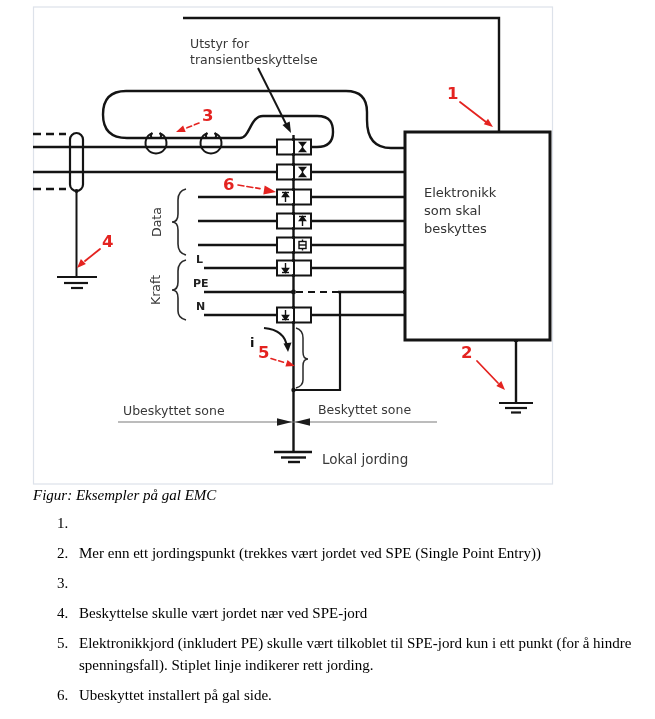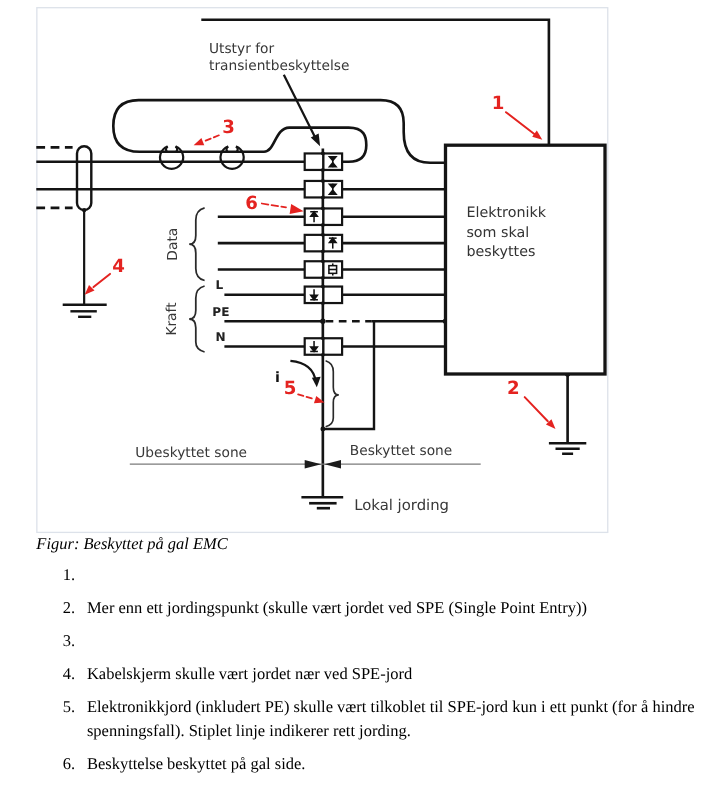"Figur: Beskyttet på gal EMC" div.caption { text: Beskyttet -> Eksempler }
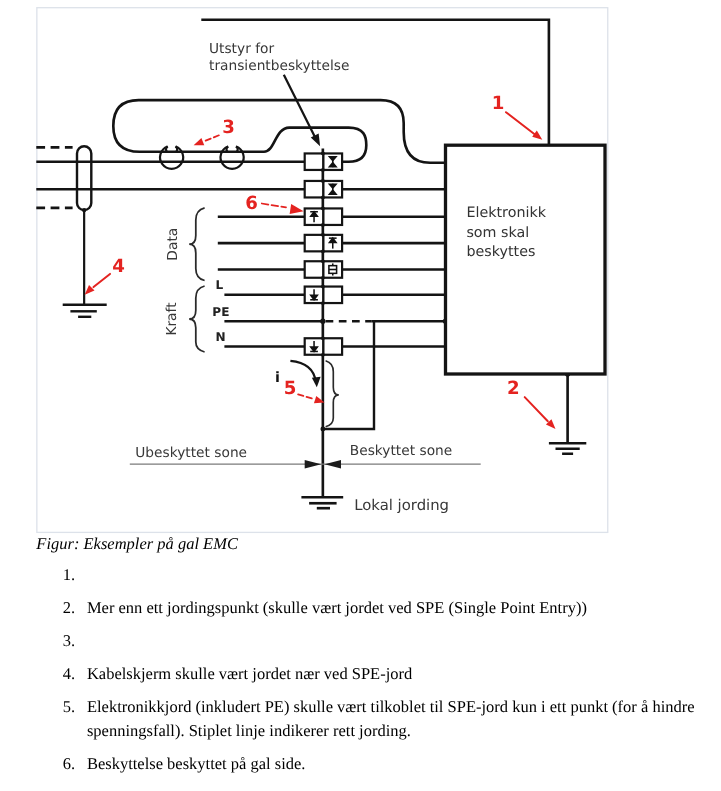"Mer enn ett jordingspunkt (skulle" span.note-txt { text: skulle -> trekkes }
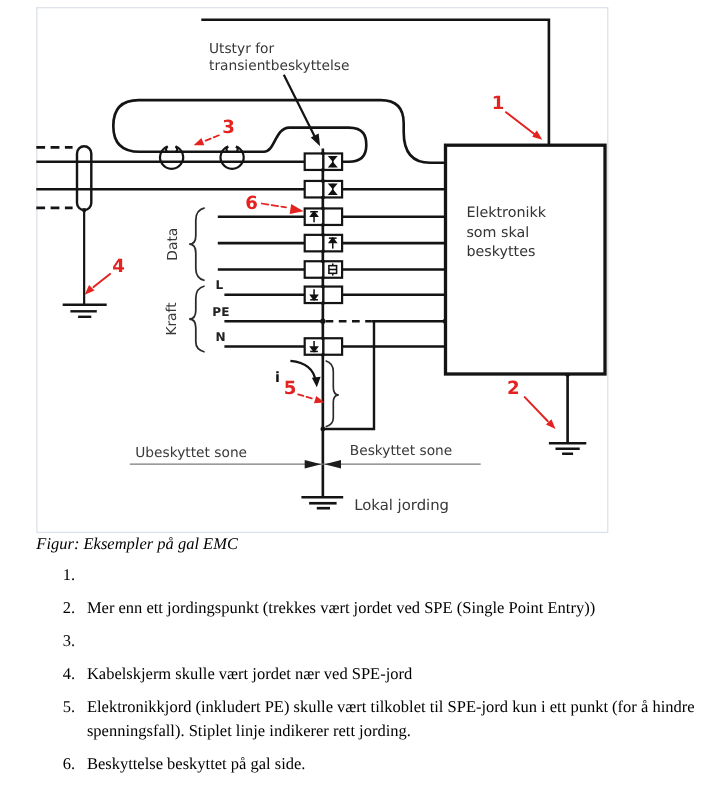"Kabelskjerm skulle vært jordet nær" span.note-txt { text: Kabelskjerm -> Beskyttelse }
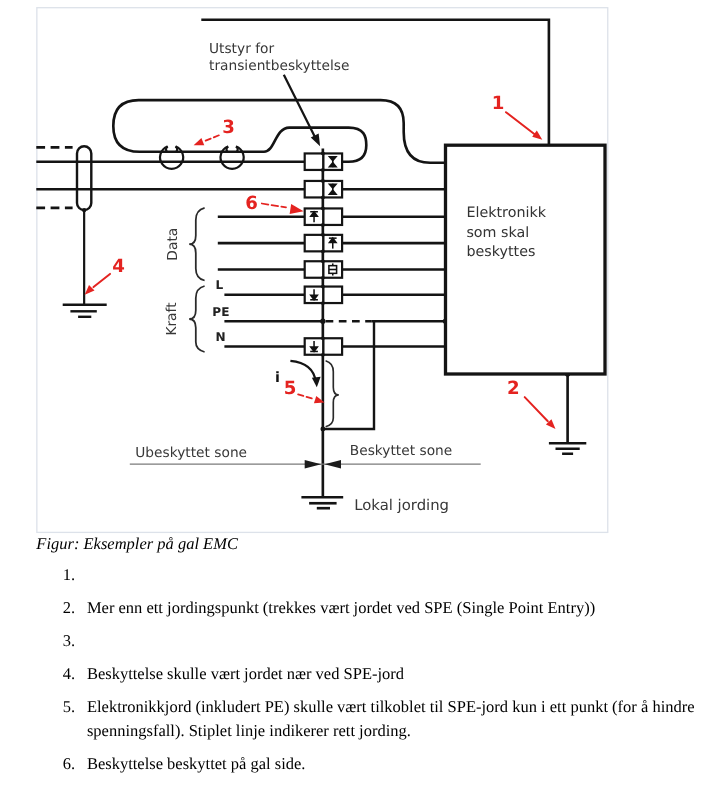"Beskyttelse beskyttet på gal side." span.note-txt { text: Beskyttelse beskyttet -> Ubeskyttet installert }
